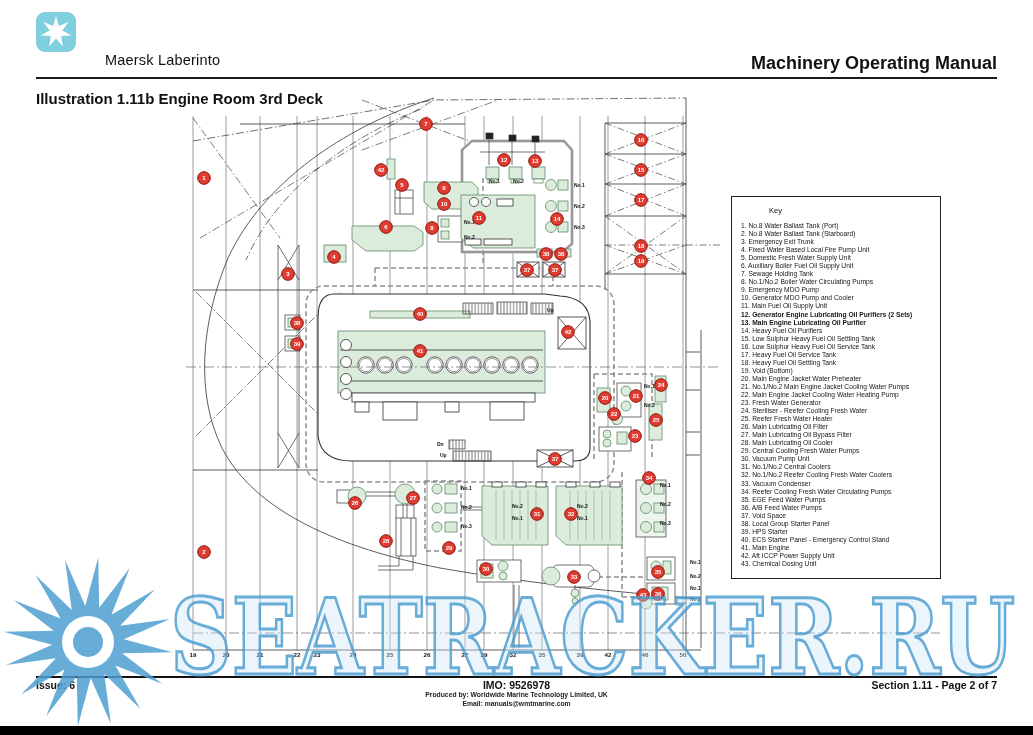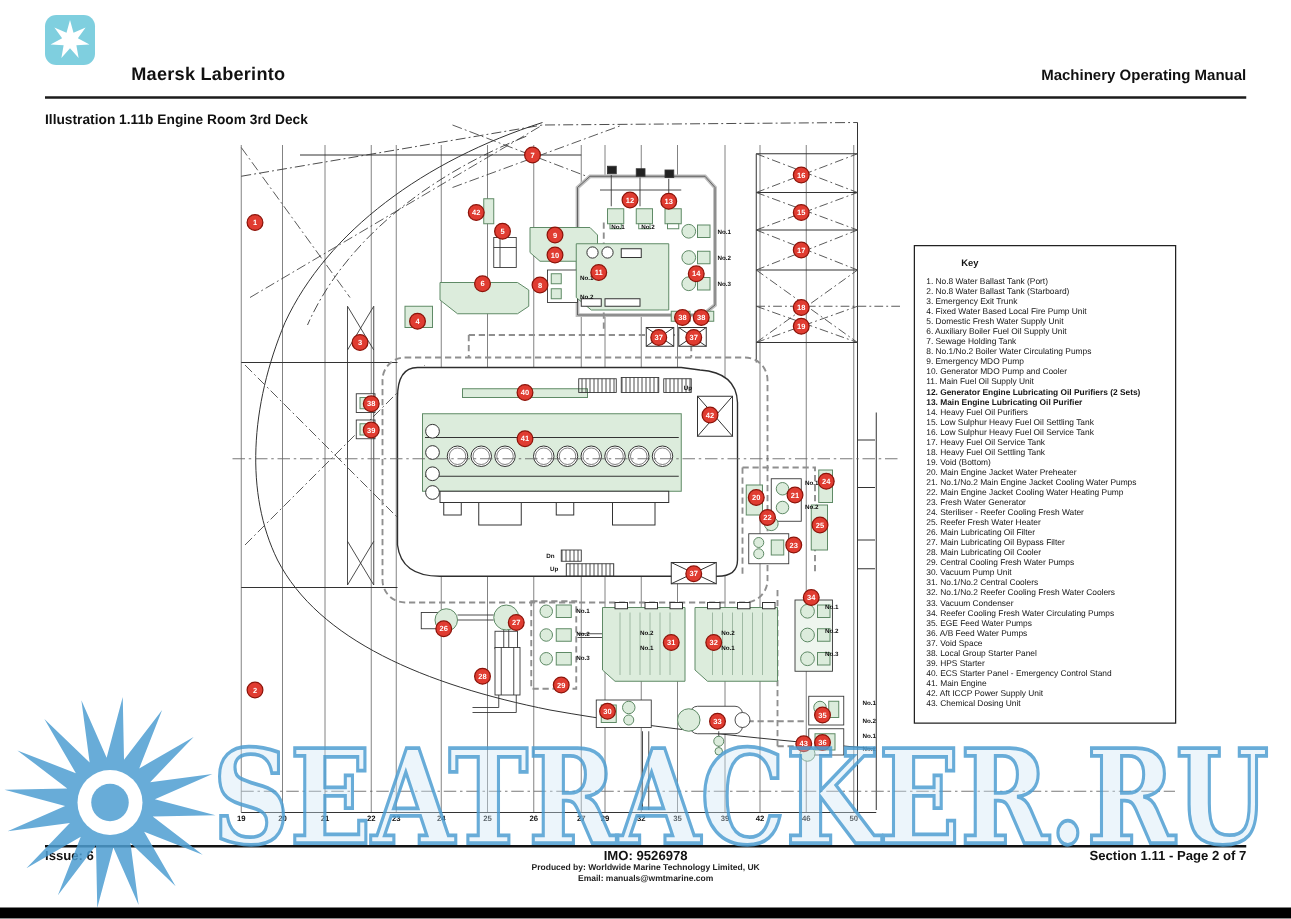"Maersk Laberinto" .ship-name { font-weight: bold -> normal }
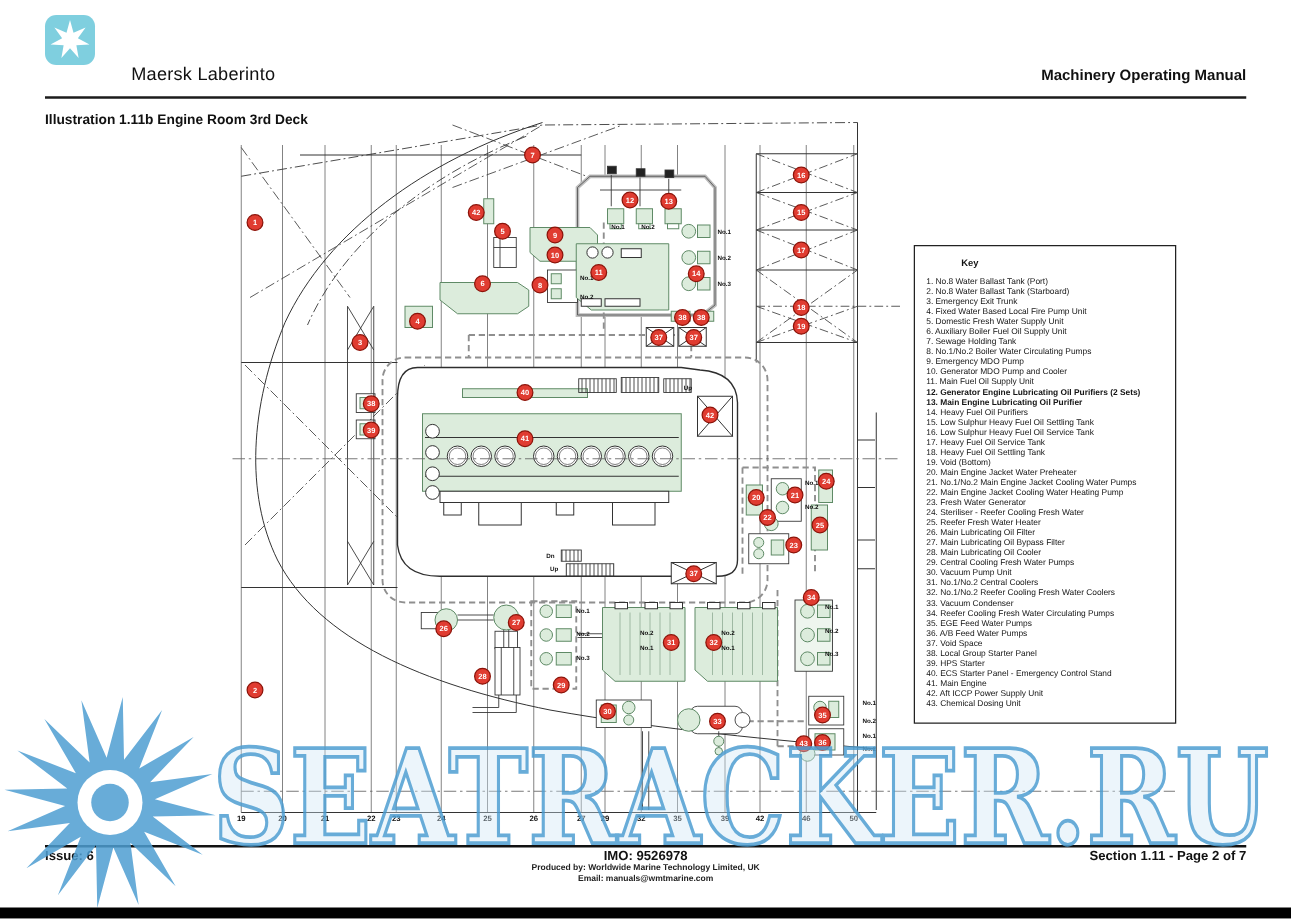"Machinery Operating Manual" .manual-title { font-size: 12px -> 18px }
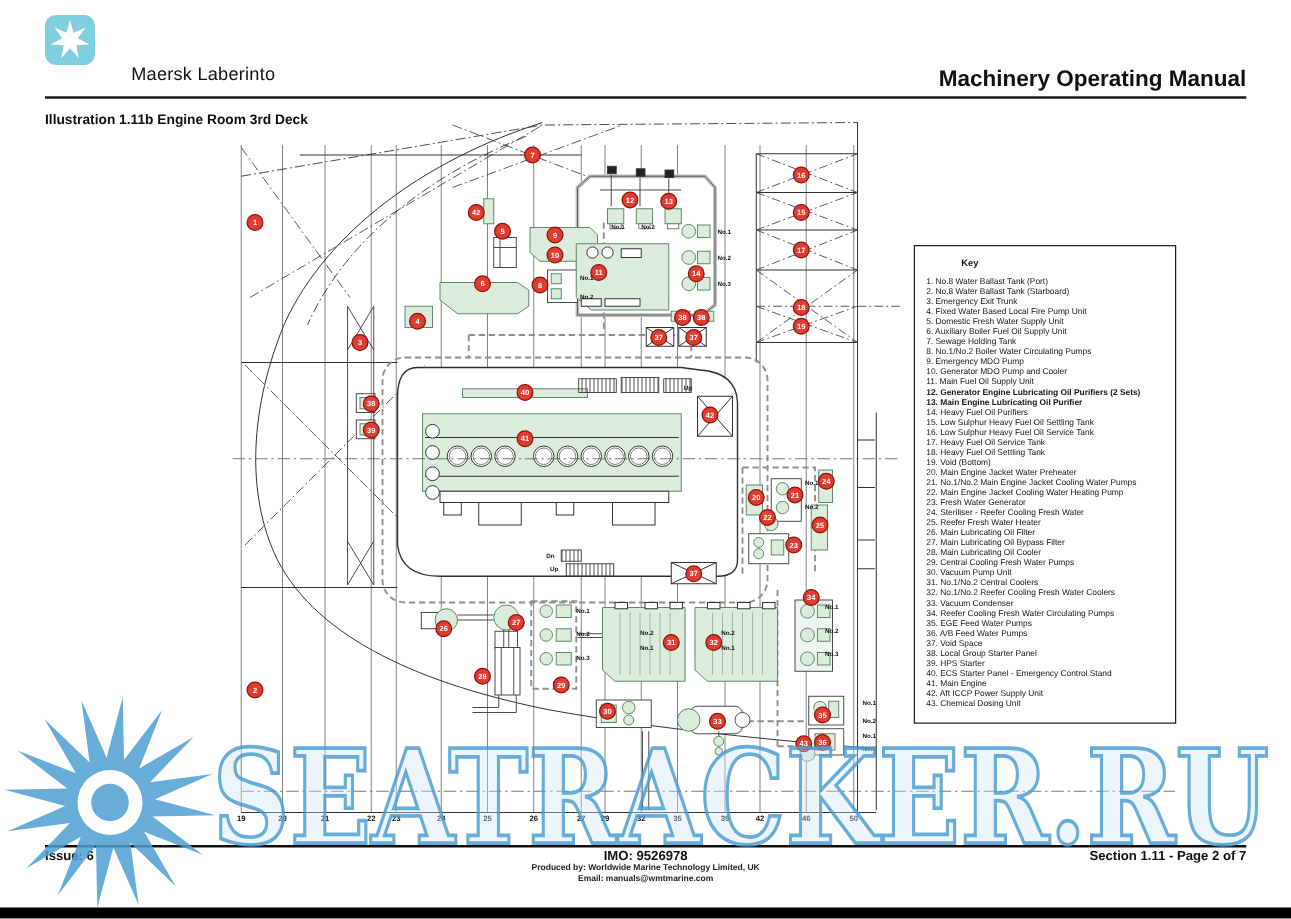"Illustration 1.11b Engine Room 3rd" .illus-title { font-size: 11px -> 15px }
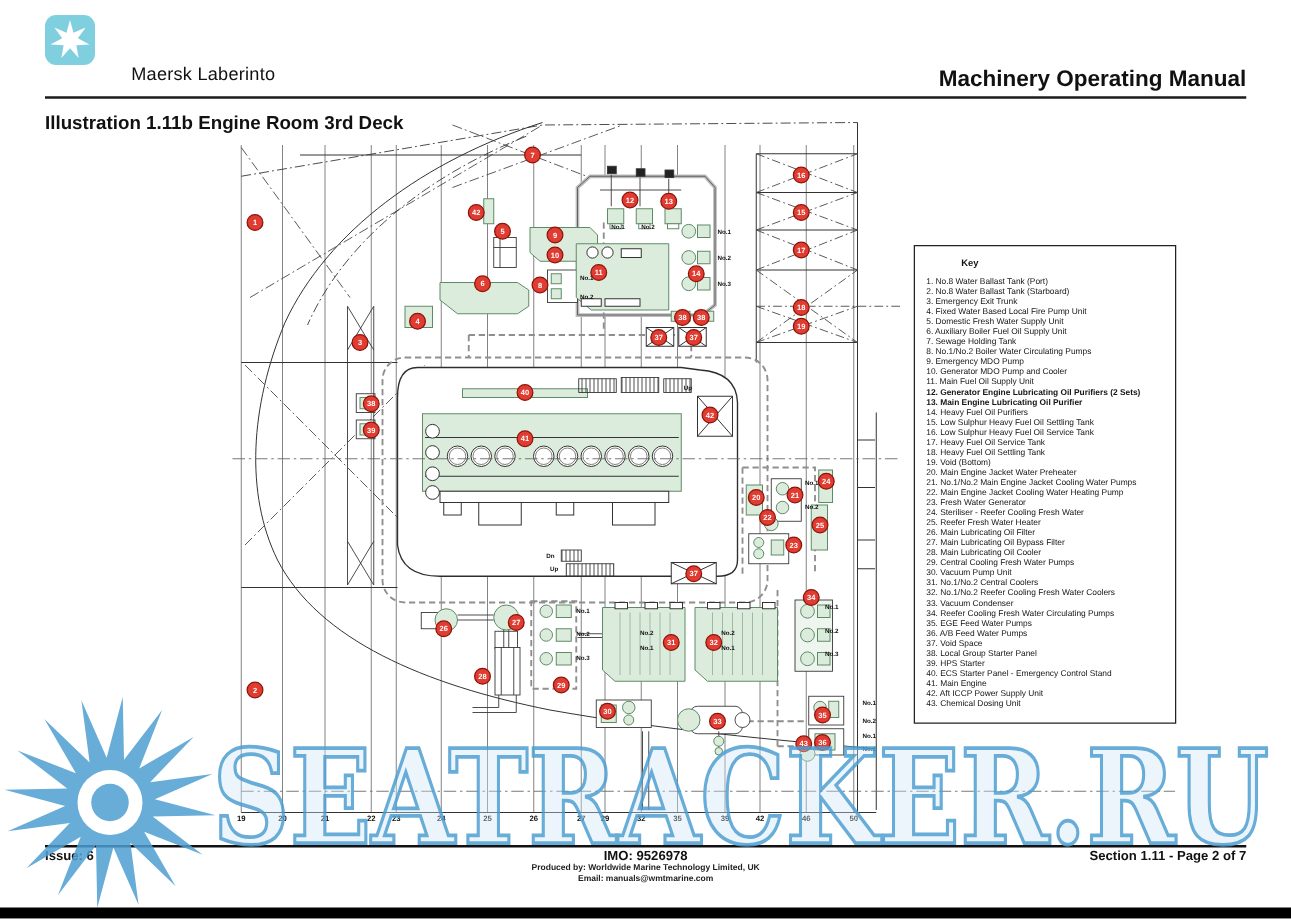"Key" .key-title { font-weight: bold -> normal }
